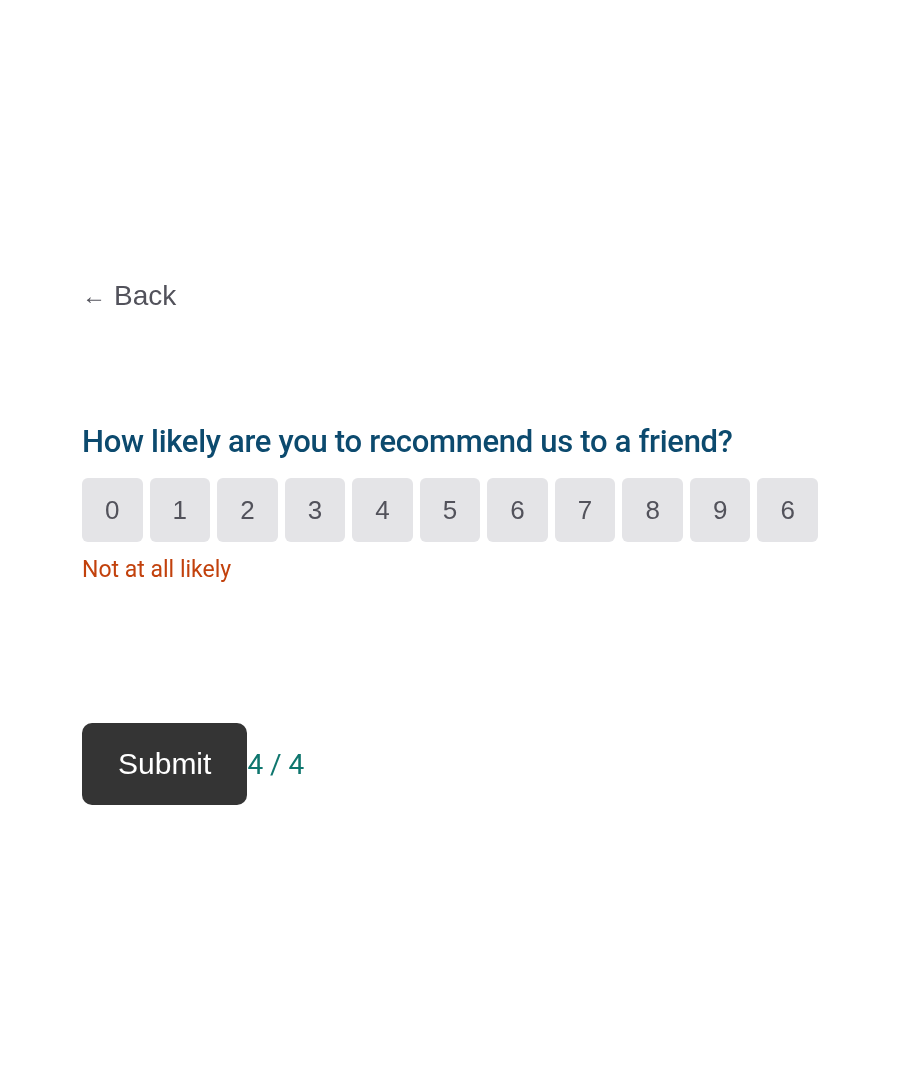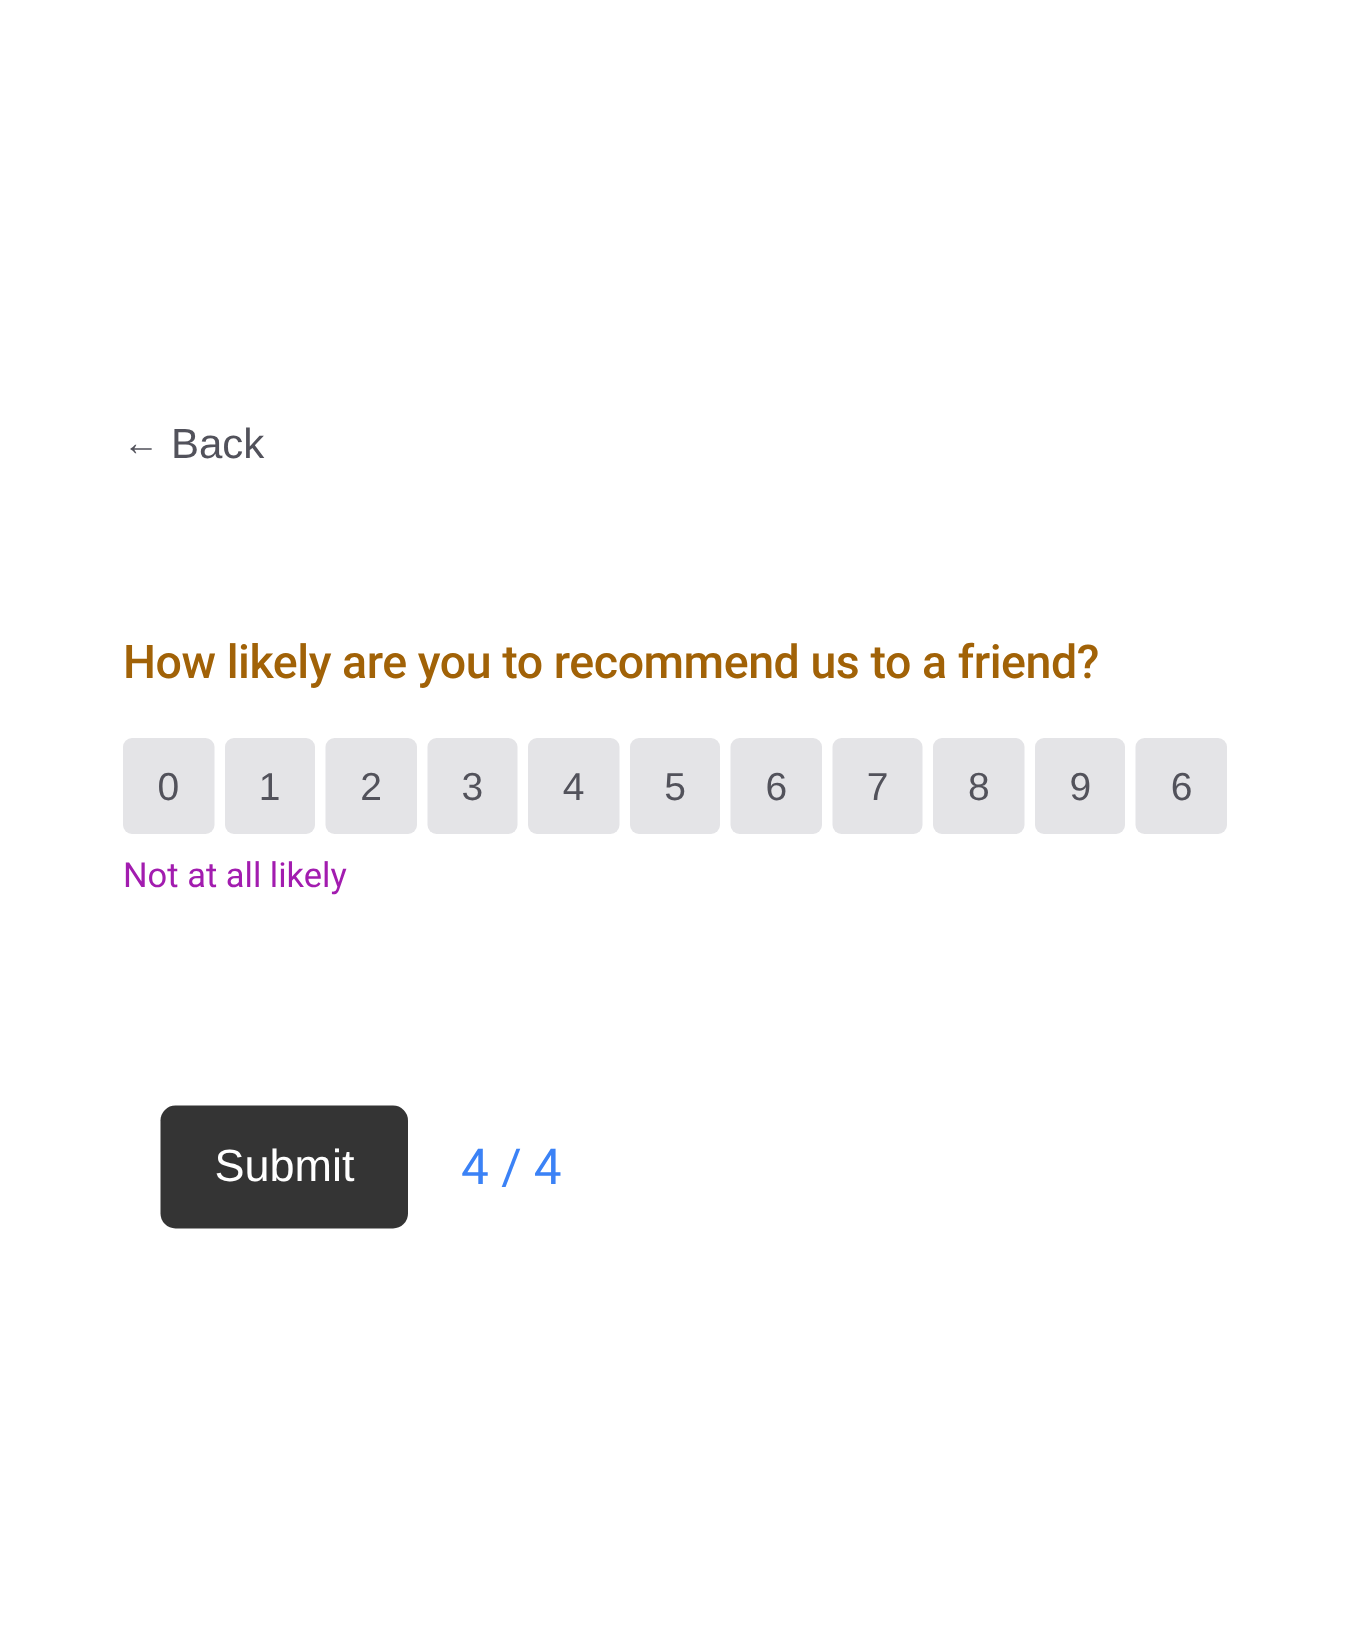"How likely are you to" .question { color: #a16207 -> #0c4a6e; margin-bottom: 30px -> 16px }
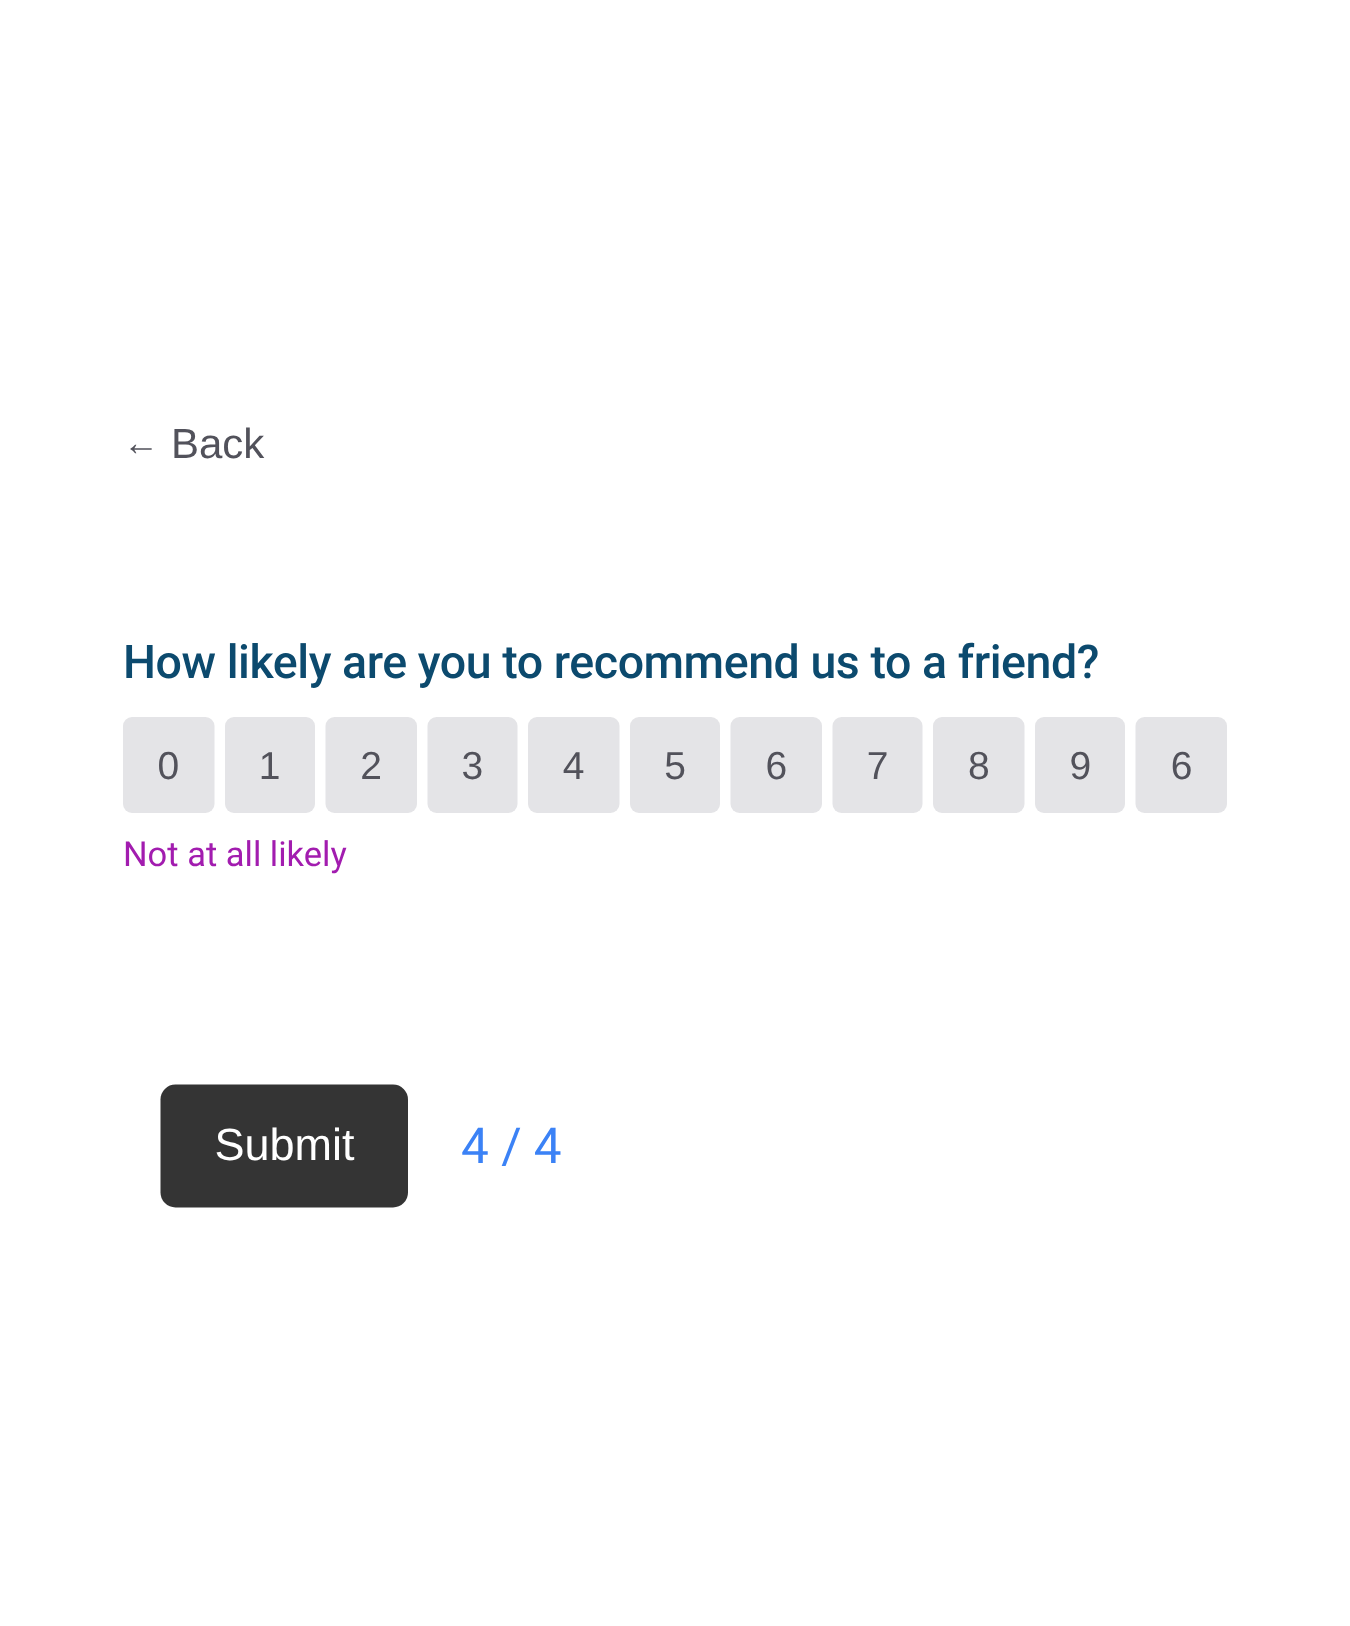"Not at all likely" .nps-labels { color: #a21caf -> #c2410c }
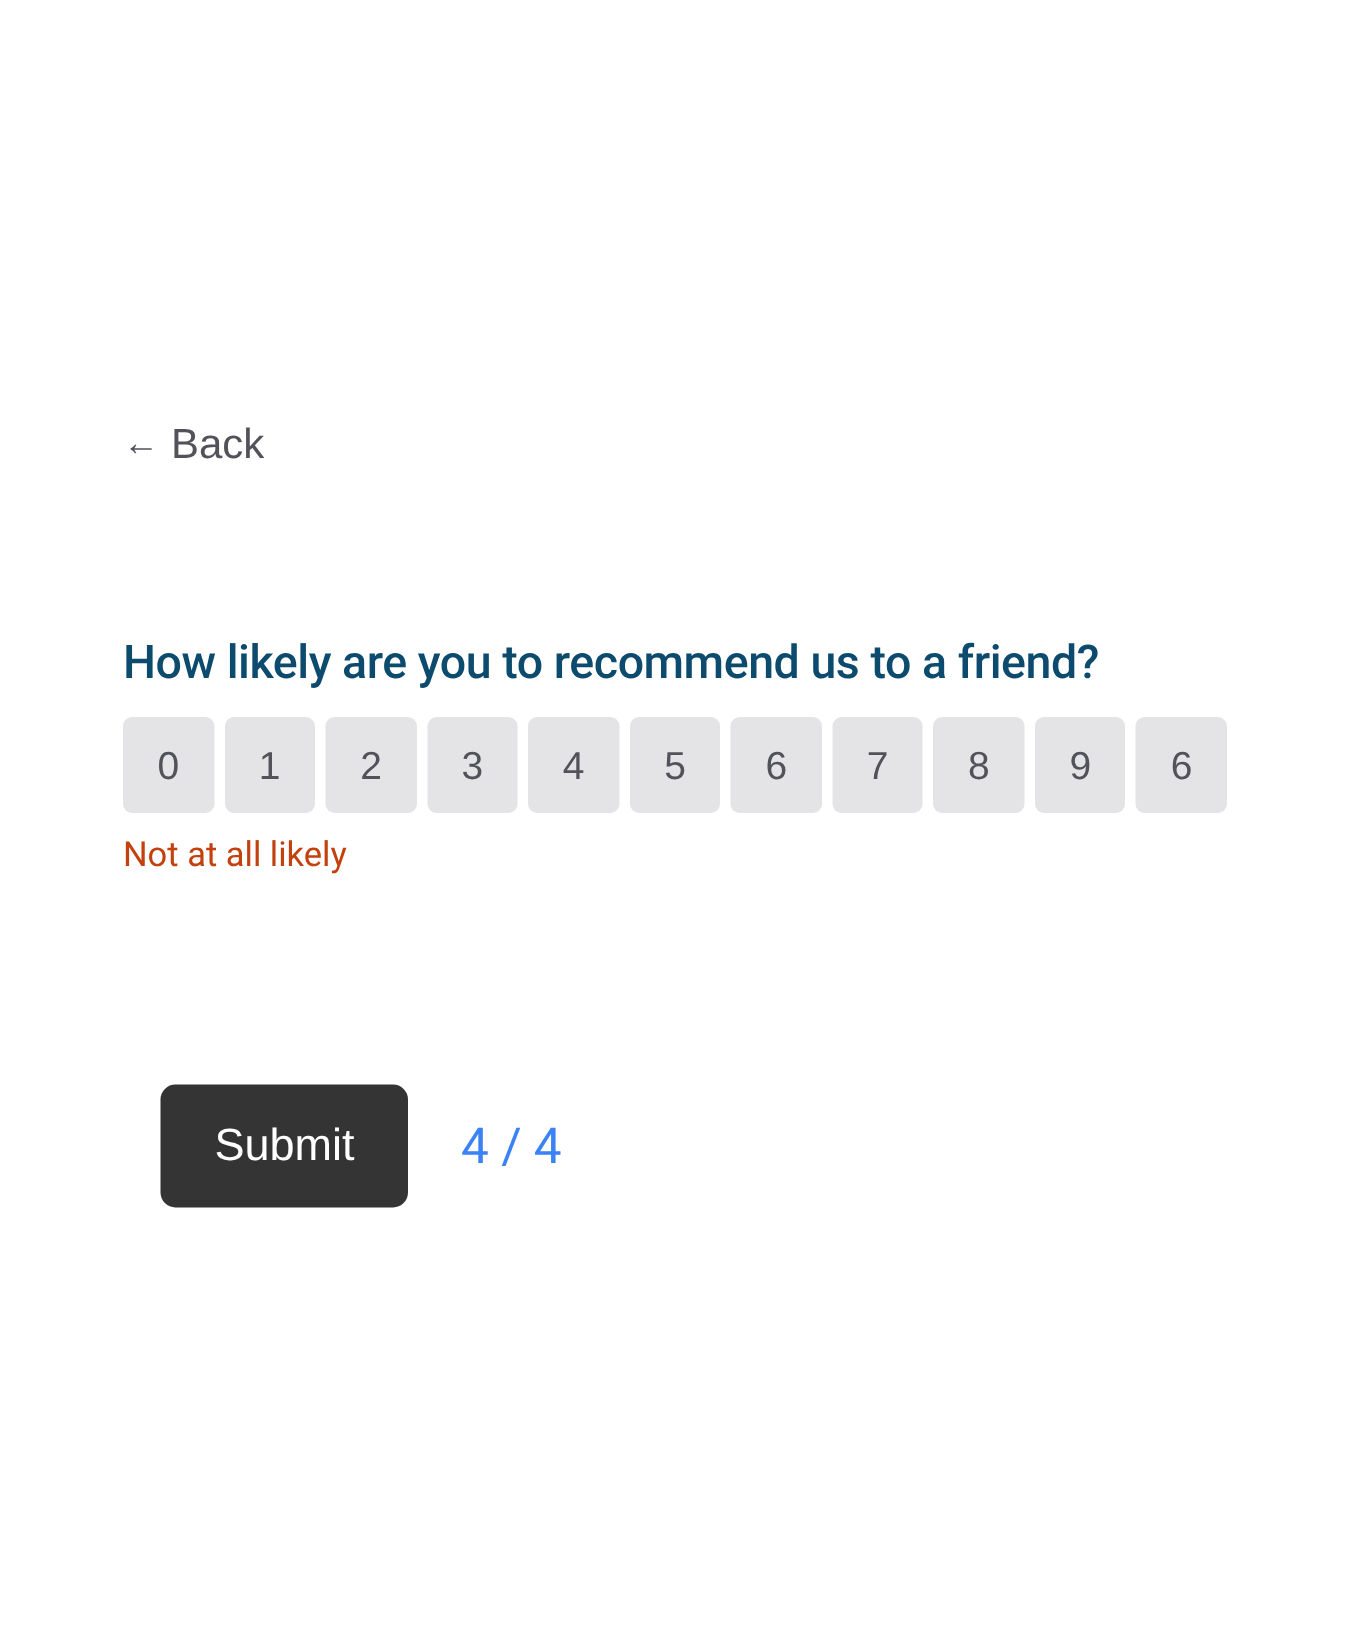"Submit" .footer { gap: 35px -> none; margin-left: 25px -> none }
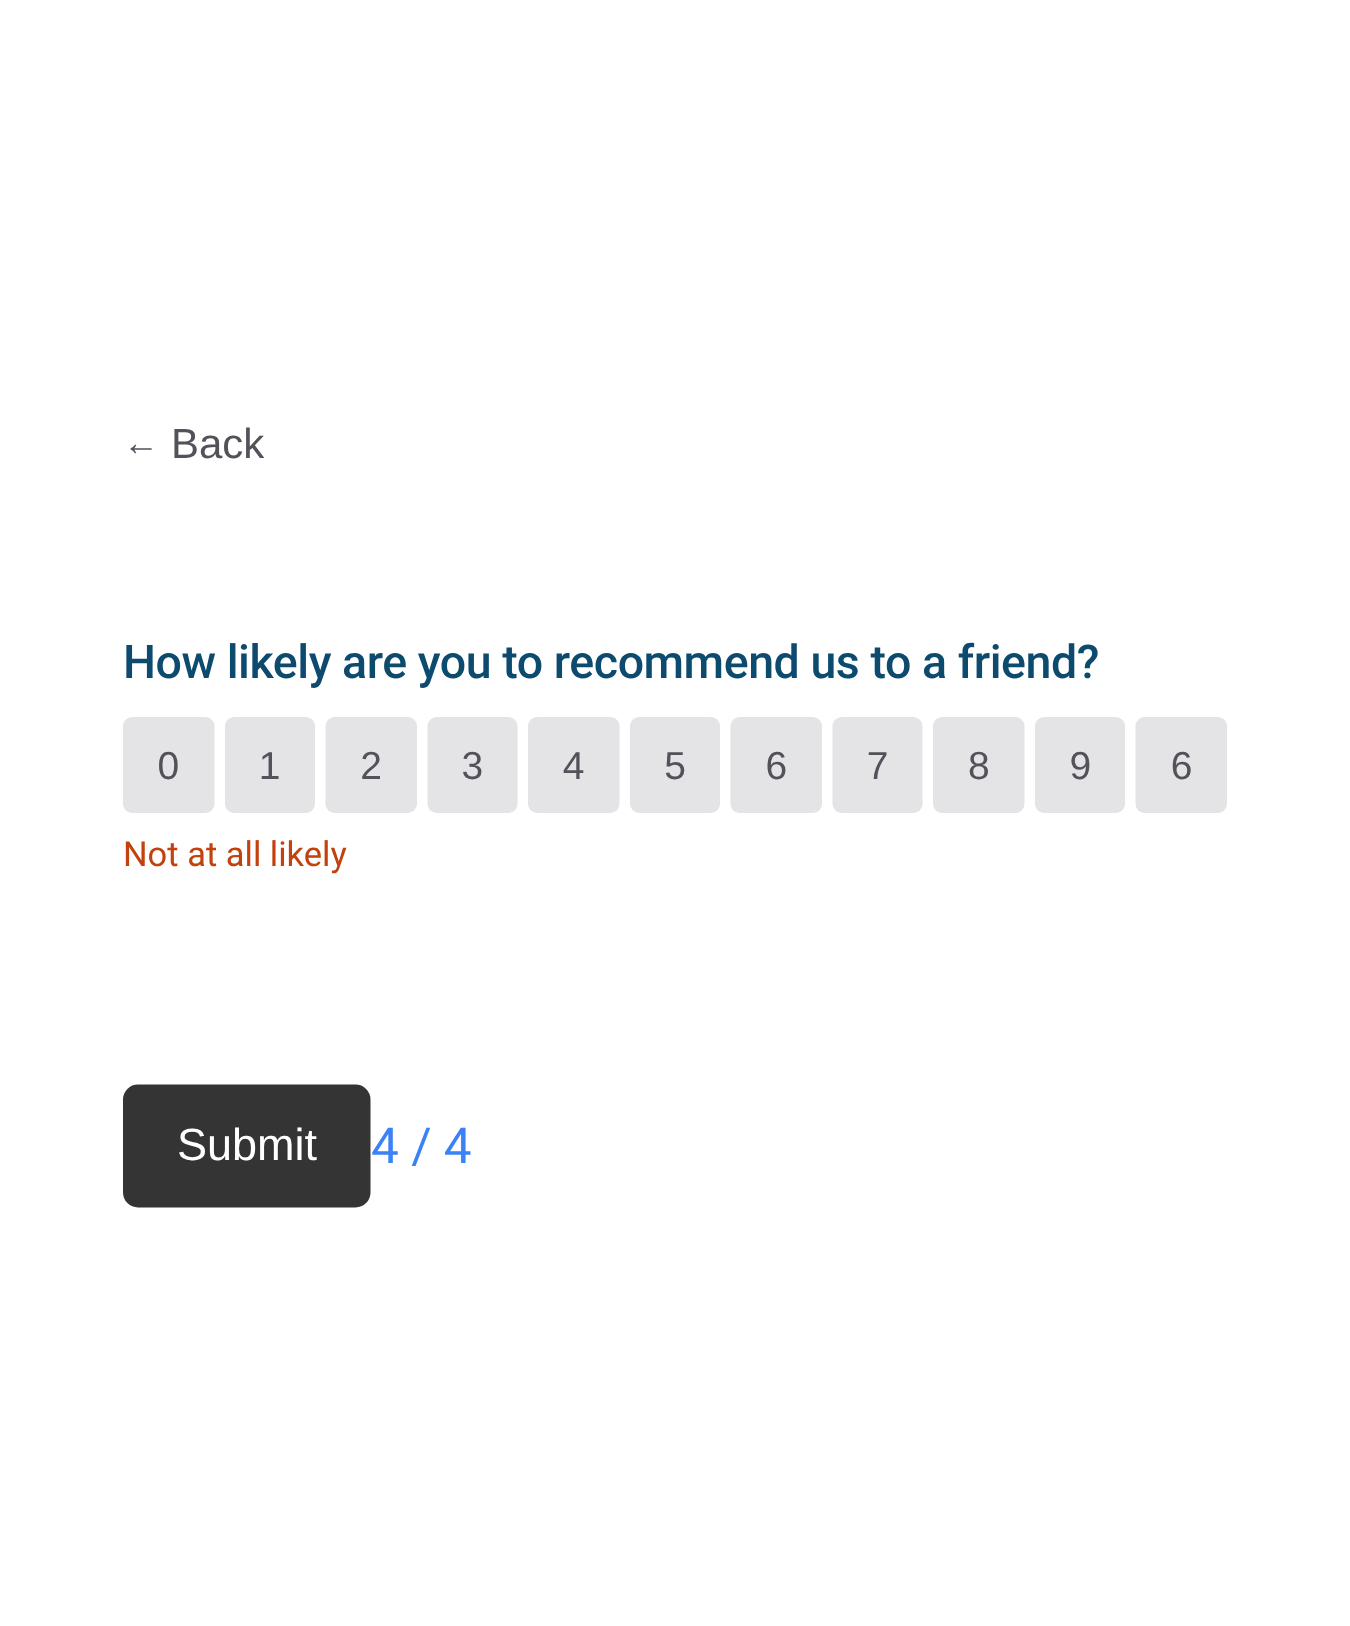"4 / 4" .progress { color: #3b82f6 -> #0f766e; font-size: 33px -> 28px }
